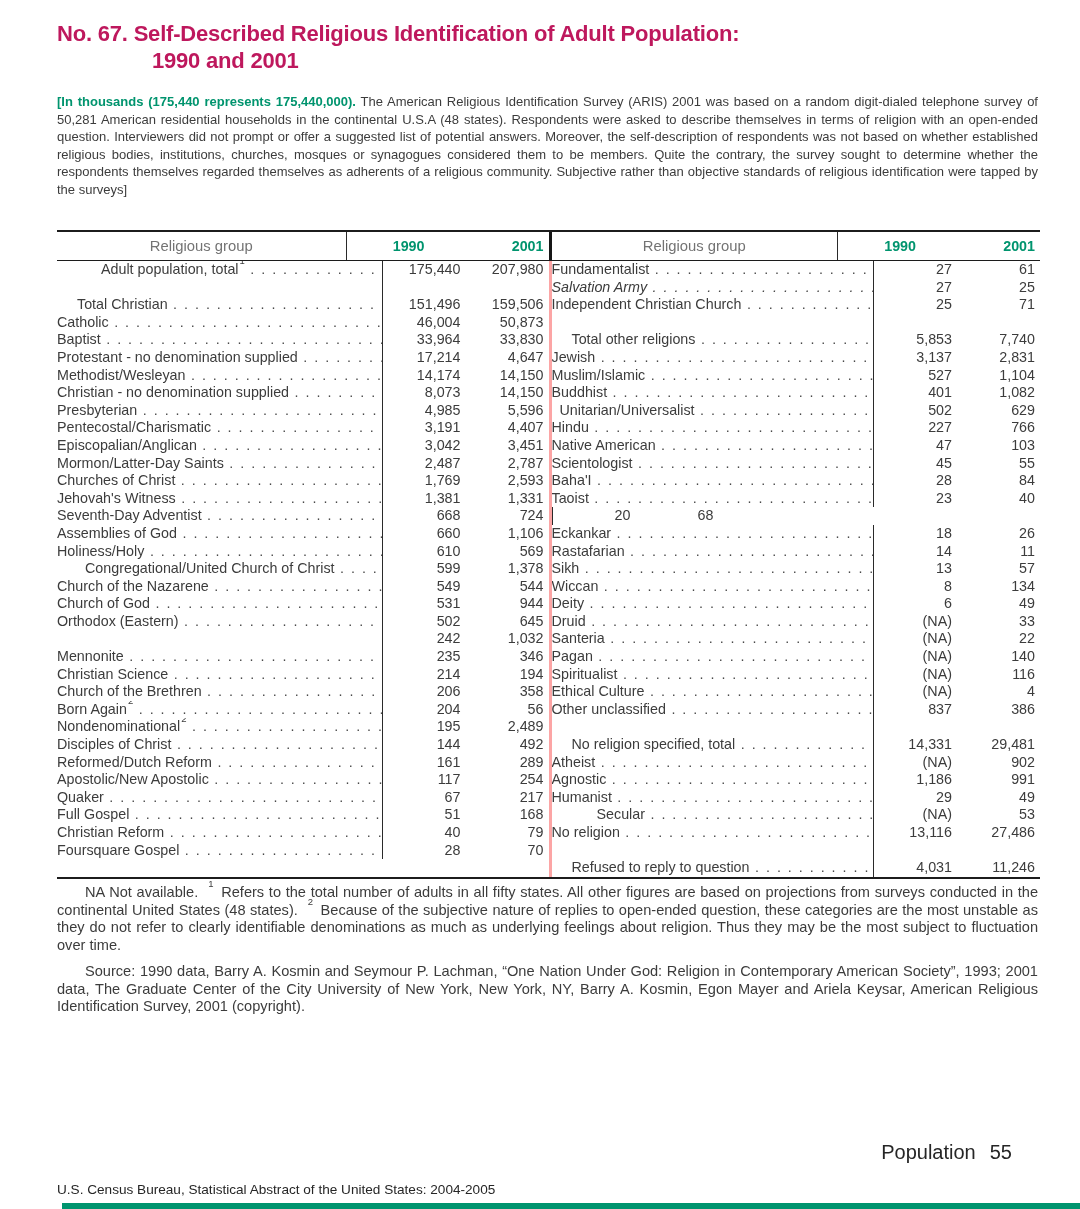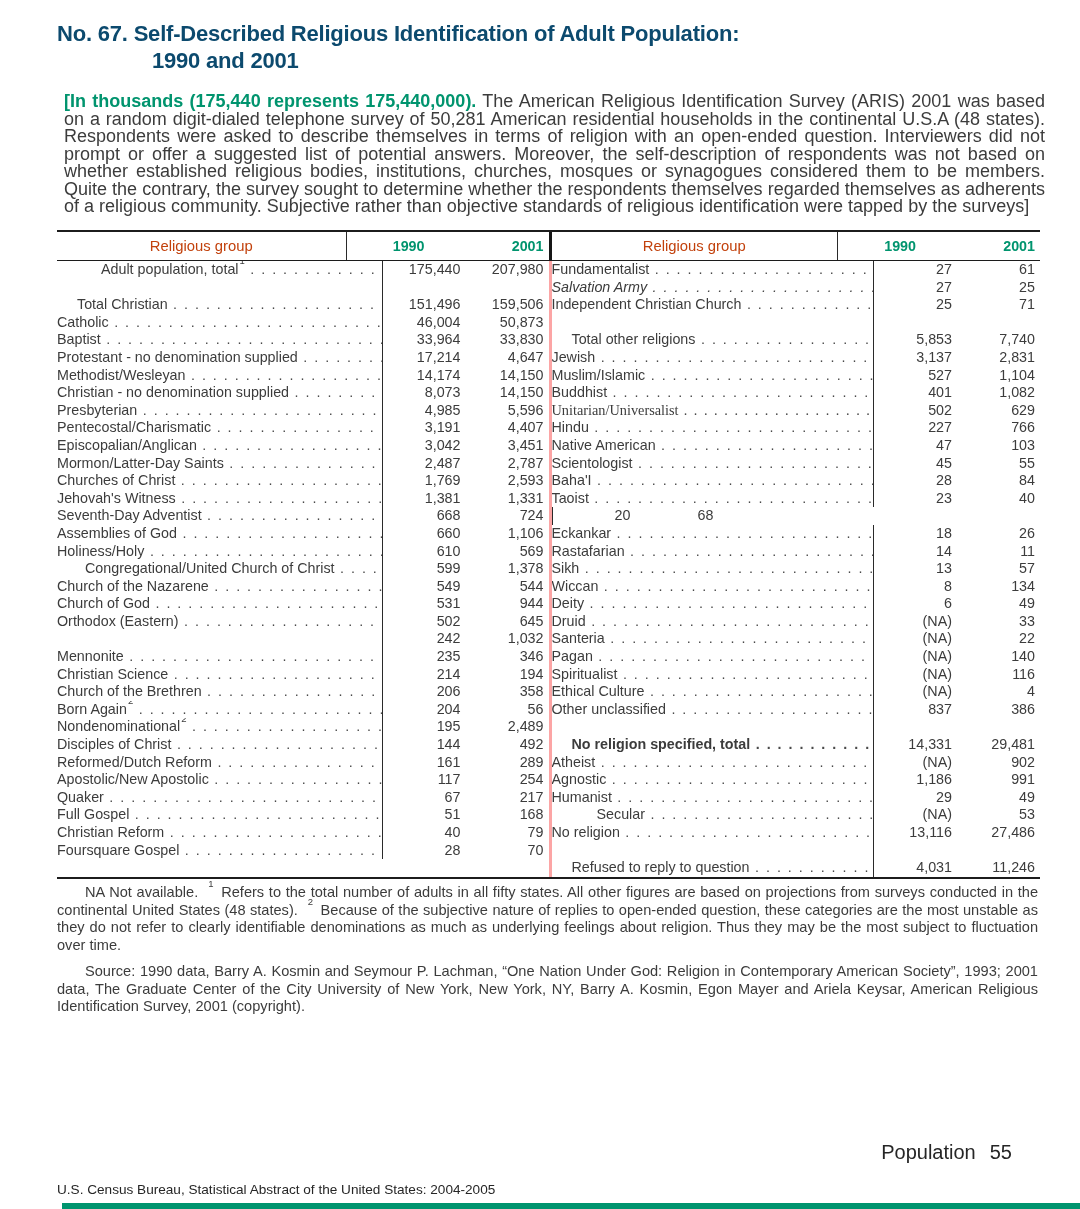"No. 67. Self-Described Religious" .title { color: #0c4a6e -> #be185d }
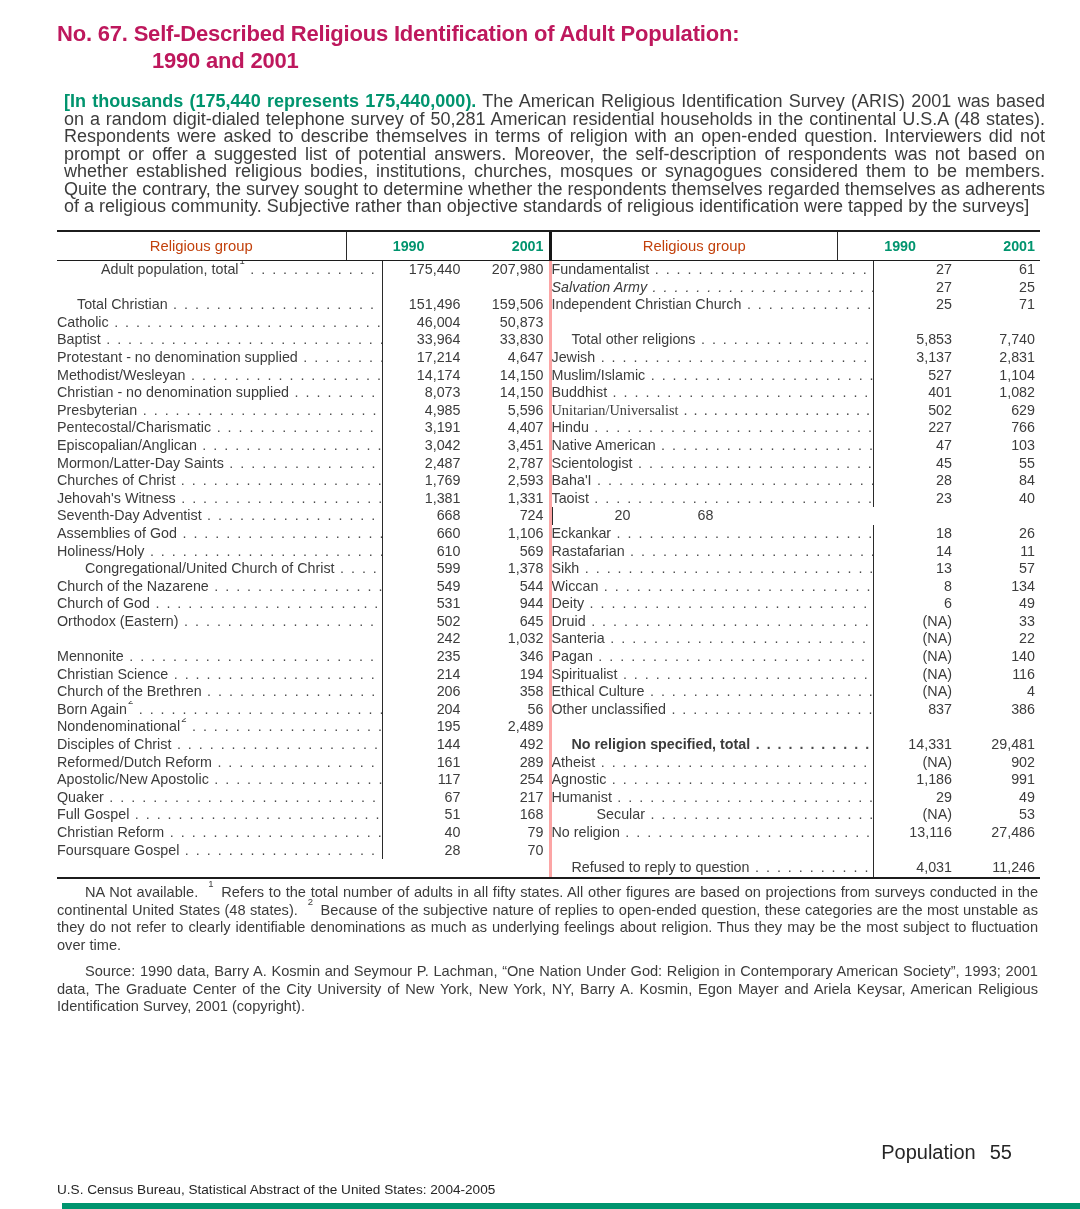"[In thousands (175,440 represents" .intro { font-size: 18px -> 13px; left: 64px -> 57px }
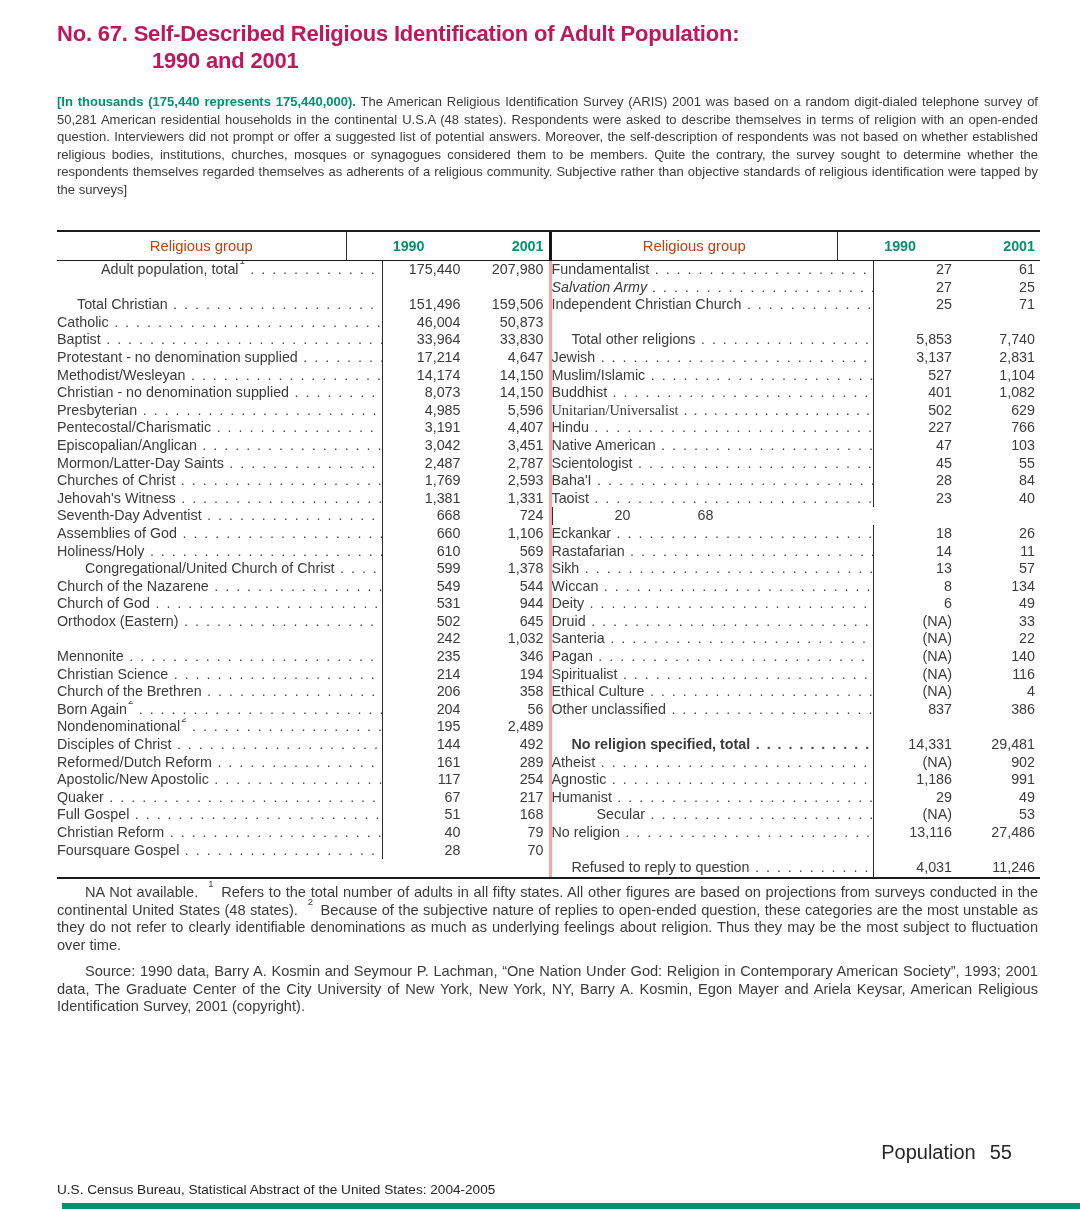"Religious group" .hd-name { color: #c2410c -> #737373 }
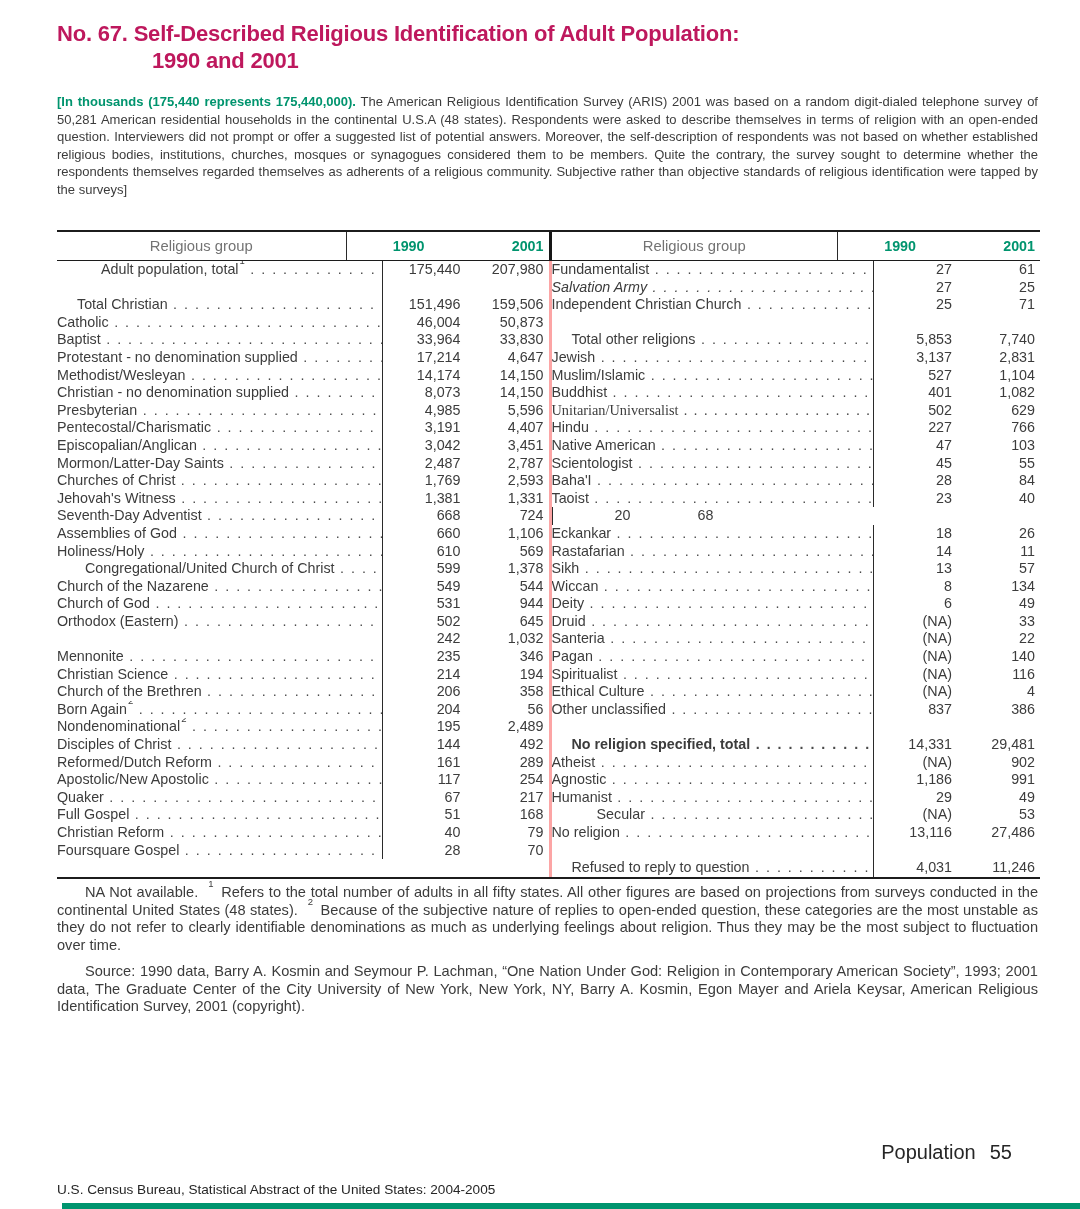"Unitarian/Universalist" div.nm { font-family: Liberation Serif, serif -> none; padding-left: 0px -> 8px }
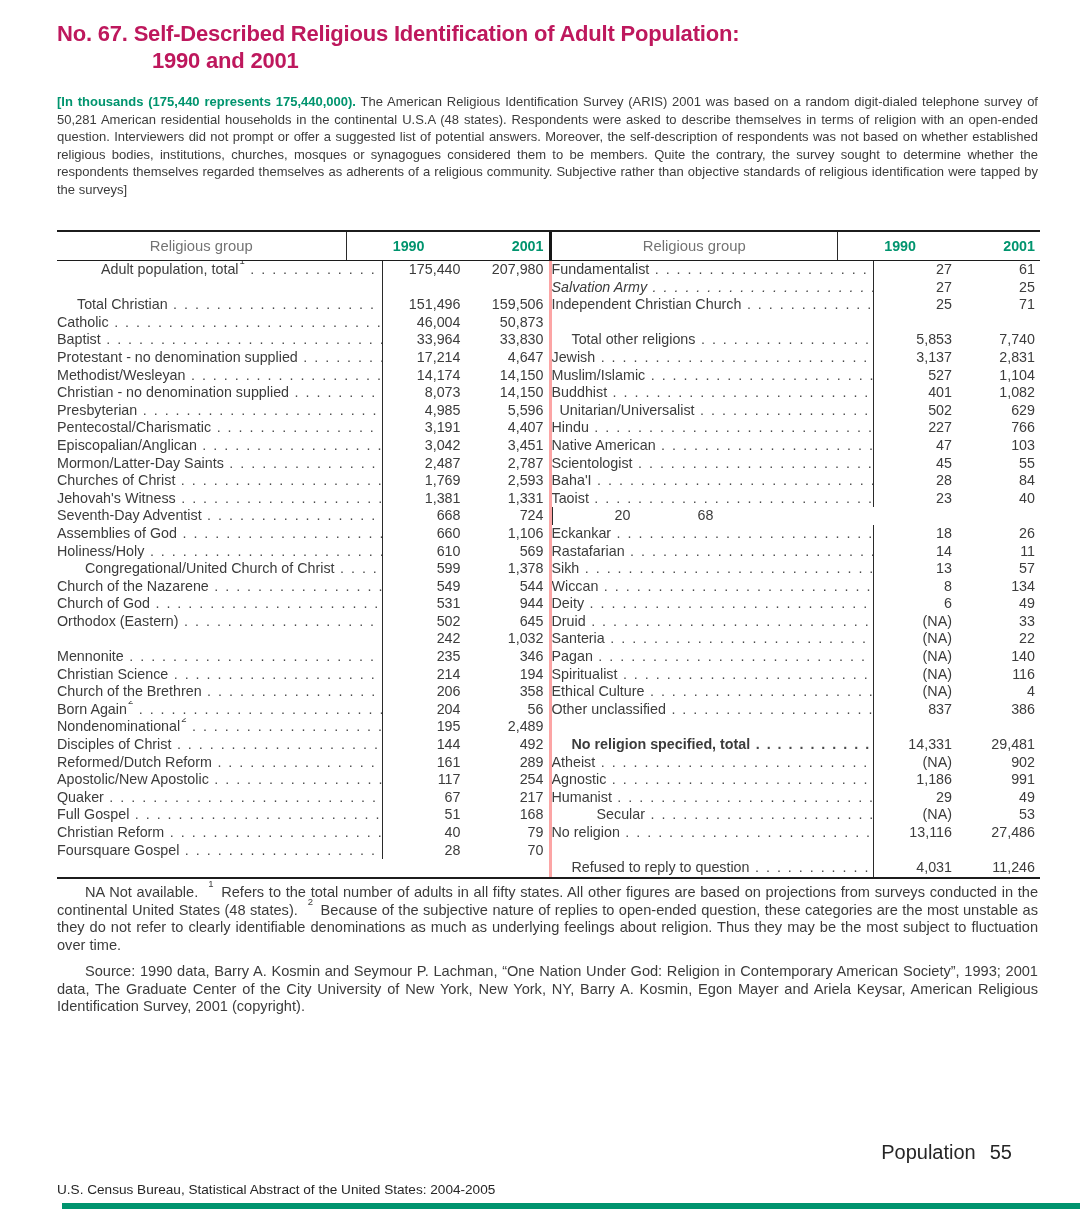"No religion specified, total" div.nm { font-weight: bold -> none }
